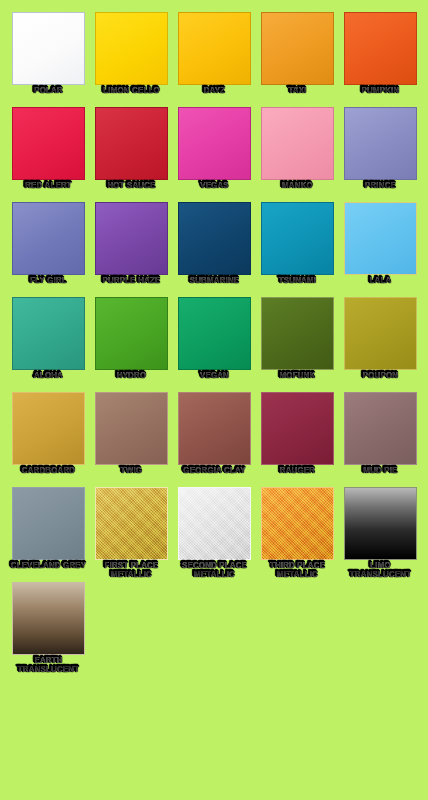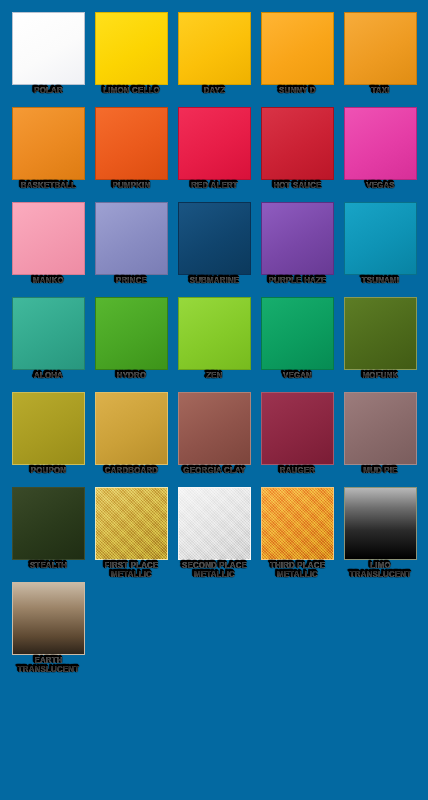"POLAR" div { background: #0369a1 -> #bef264 }
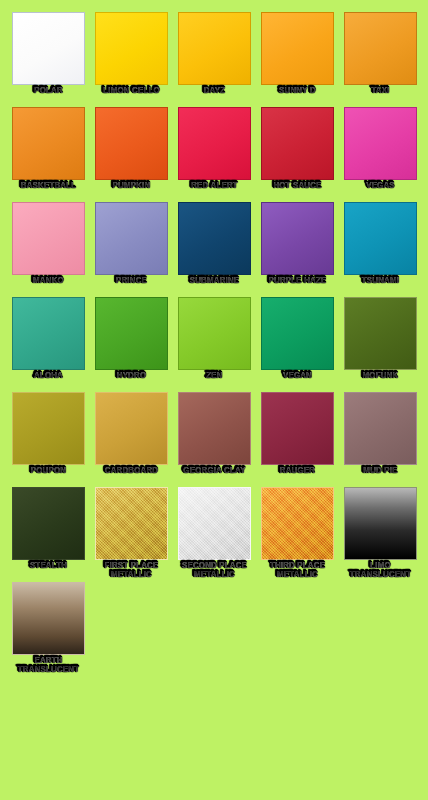"SUNNY D" div.swatch-cell { html: <div> <div></div> <div>SUNNY D</div> </div> -> none }
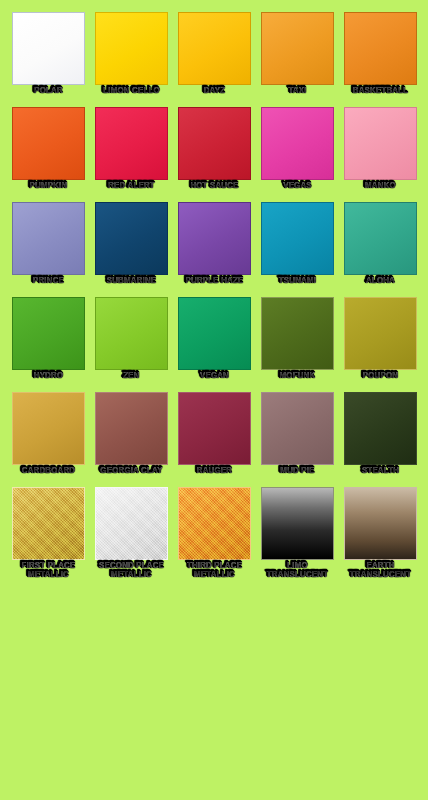"BASKETBALL" div.swatch-cell { html: <div> <div></div> <div>BASKETBALL</div> </div> -> none }
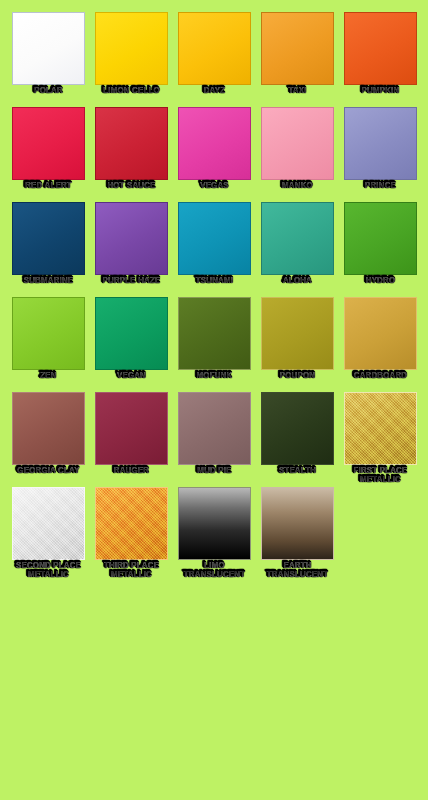"FLY GIRL" div.swatch-cell { html: none -> <div> <div></div> <div>FLY GIRL</div> </div> }
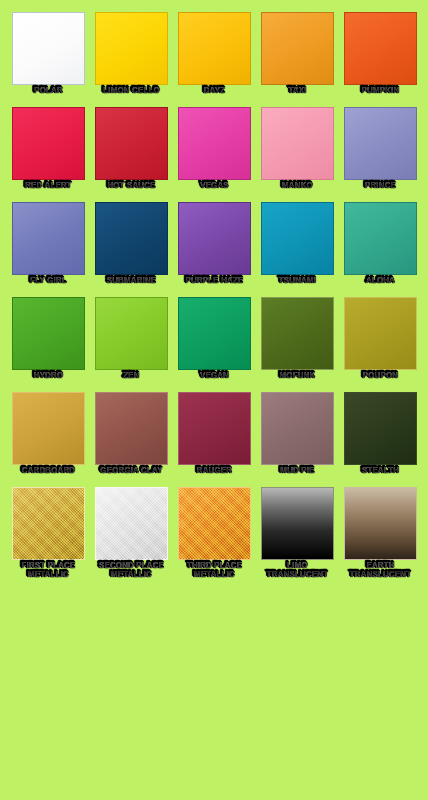"SUBMARINE" div.swatch-cell { order: before "PURPLE HAZE" -> after "PURPLE HAZE" }
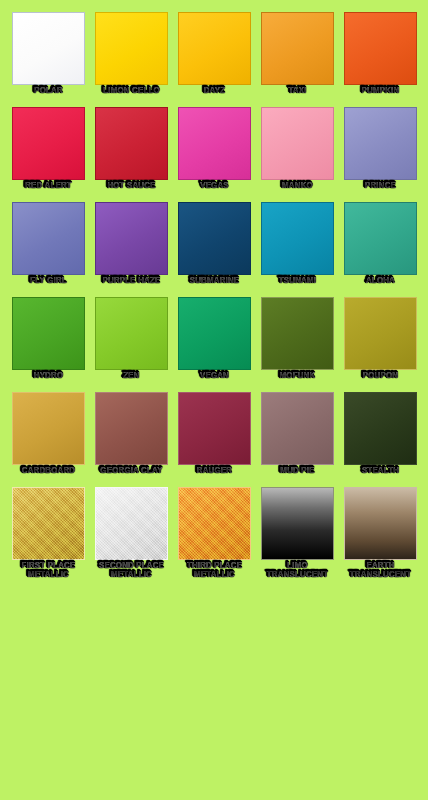"LALA" div.swatch-cell { html: none -> <div> <div></div> <div>LALA</div> </div> }
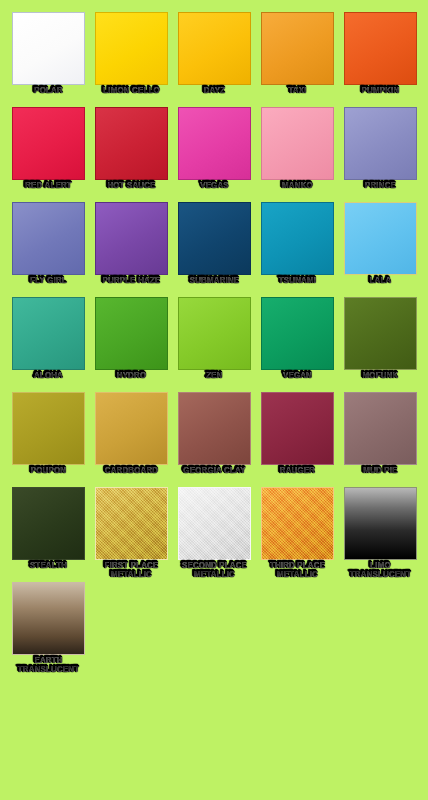"ZEN" div.swatch-cell { html: <div> <div></div> <div>ZEN</div> </div> -> none }
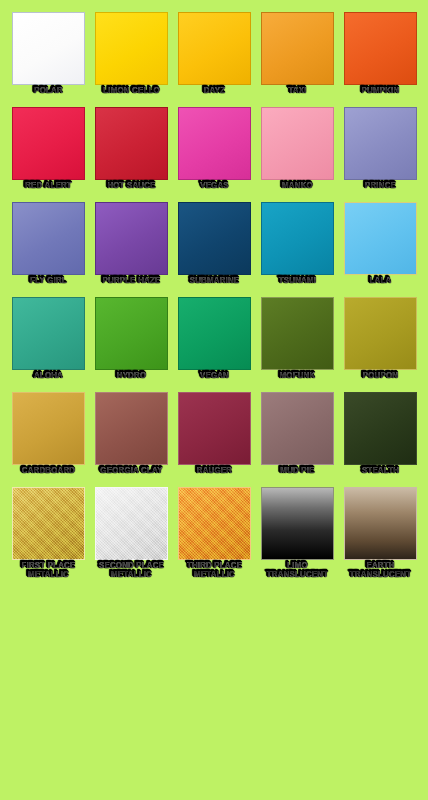"TWIG" div.swatch-cell { html: none -> <div> <div></div> <div>TWIG</div> </div> }
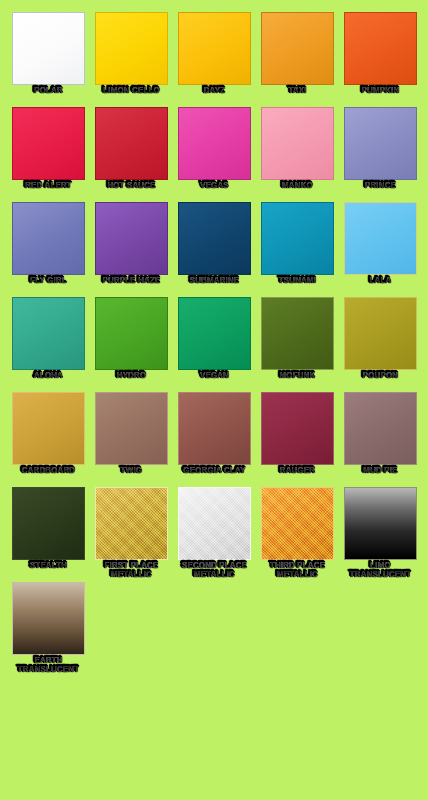"CLEVELAND GREY" div.swatch-cell { html: none -> <div> <div></div> <div>CLEVELAND GREY</div> </div> }
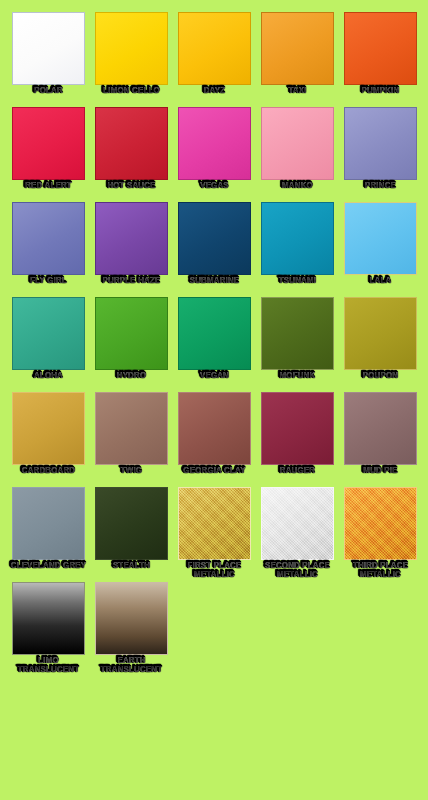"STEALTH" div.swatch-cell { html: <div> <div></div> <div>STEALTH</div> </div> -> none }
